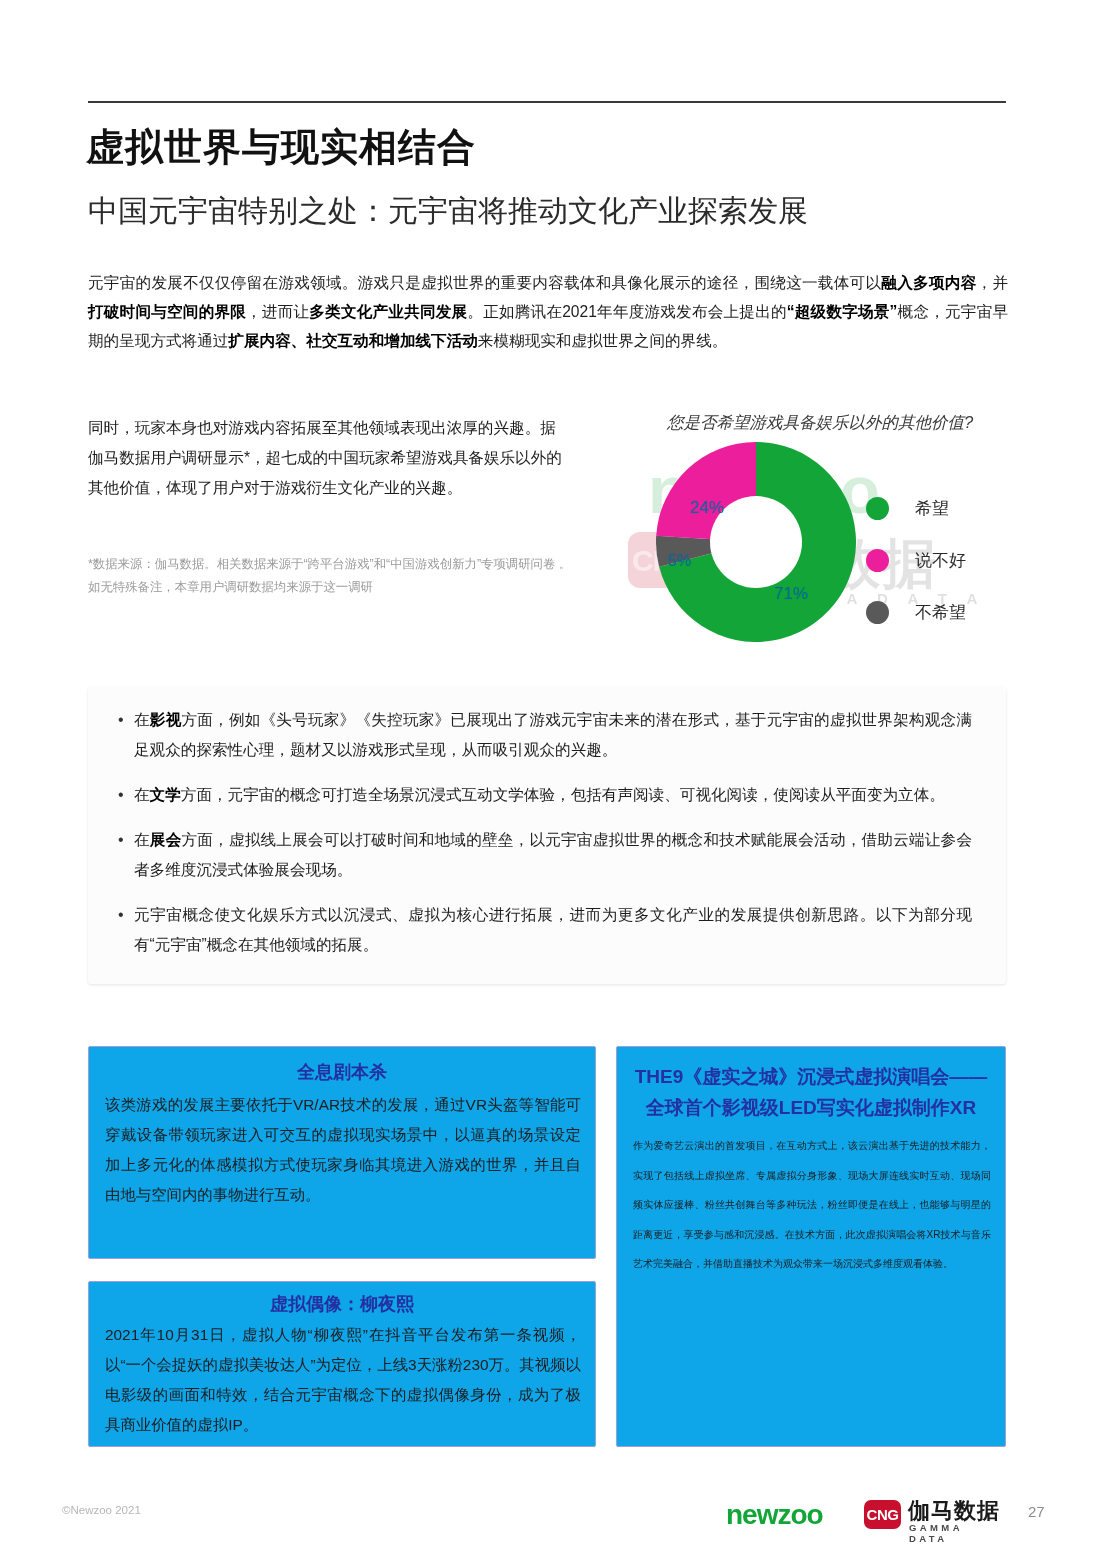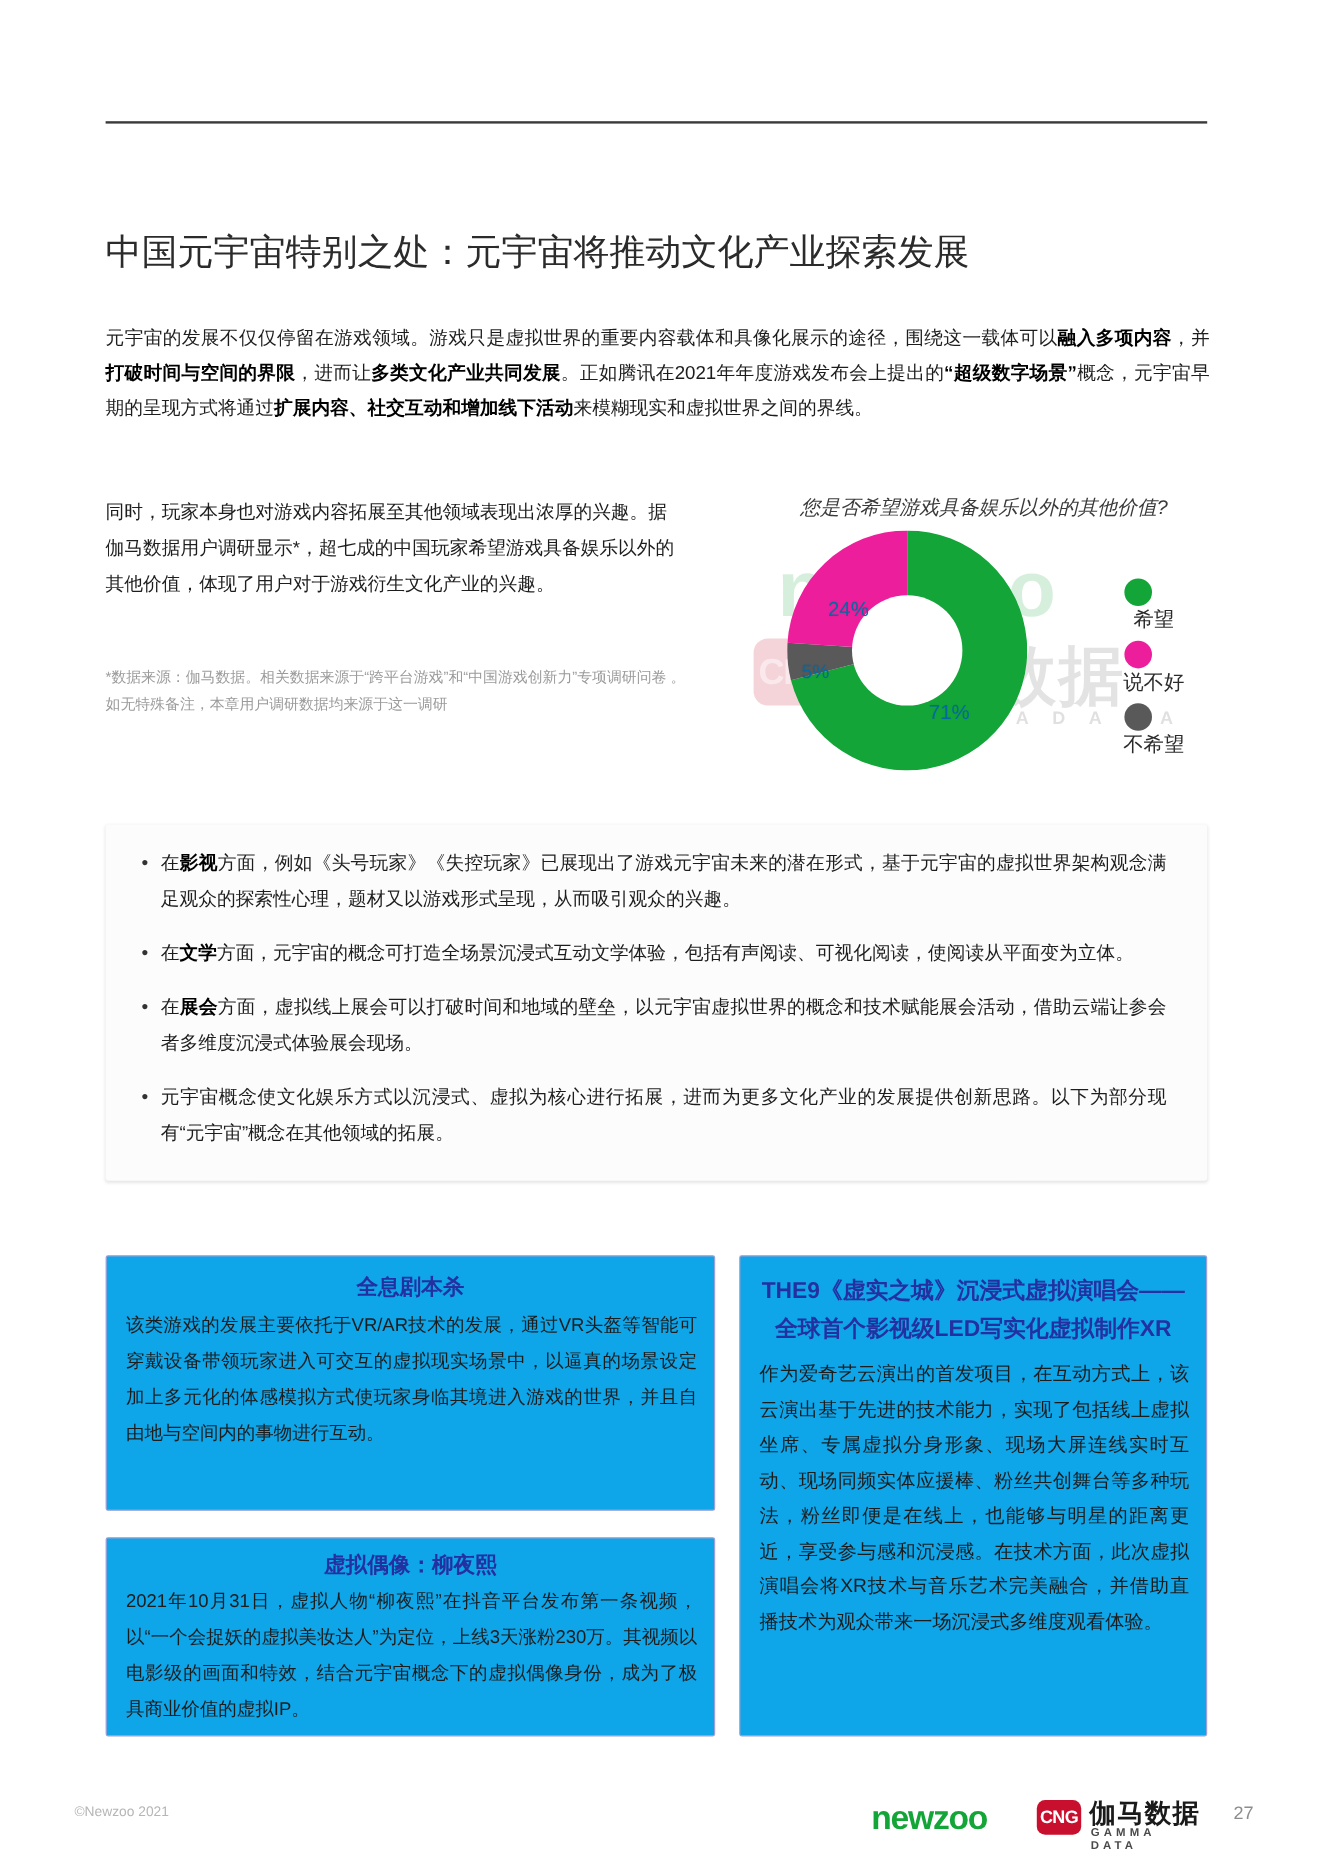"虚拟世界与现实相结合" h1.page-title { html: none -> <h1>虚拟世界与现实相结合</h1> }
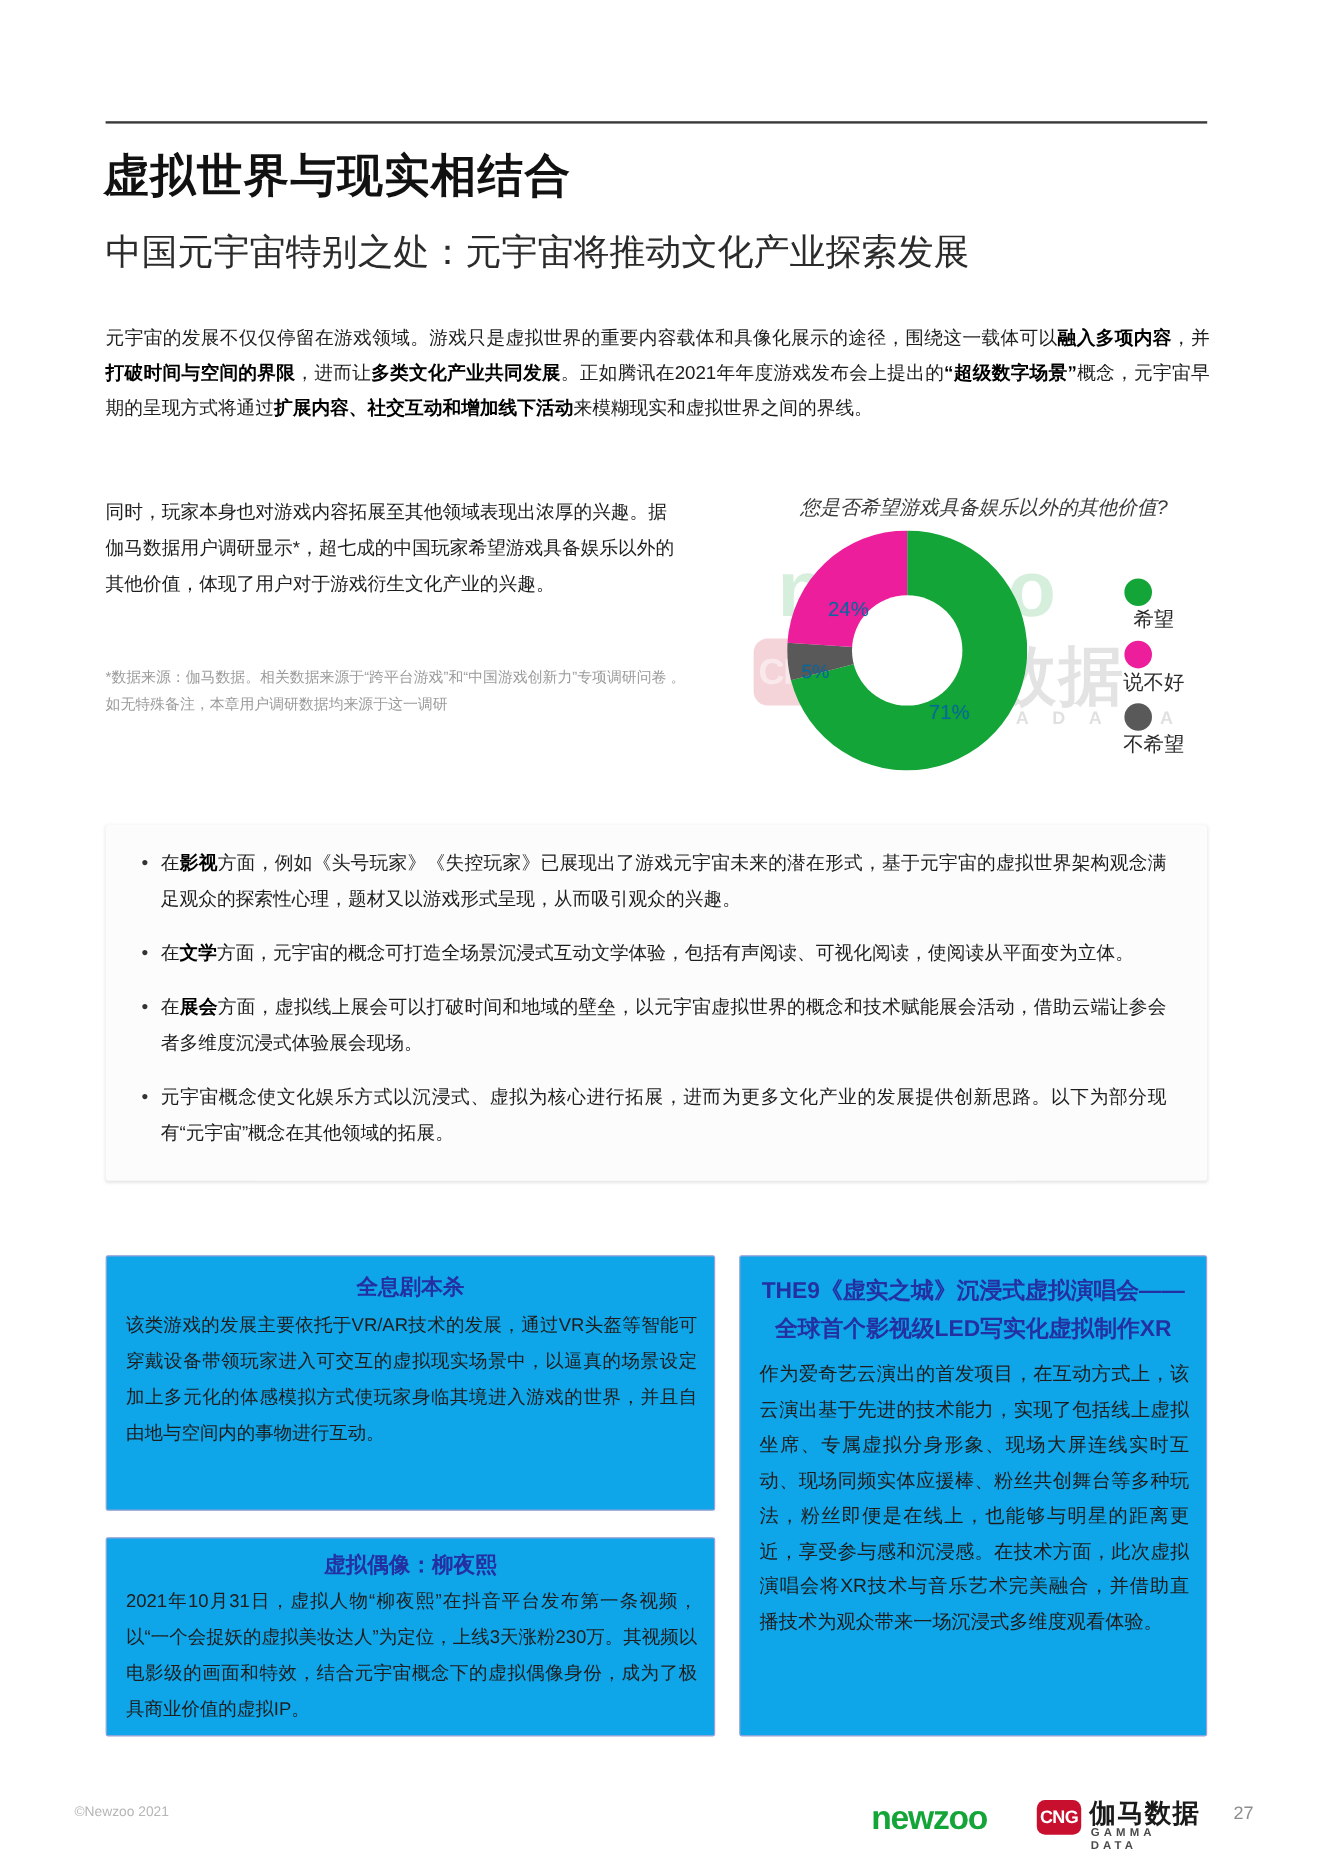"希望" .legend-row { flex-direction: column -> none }
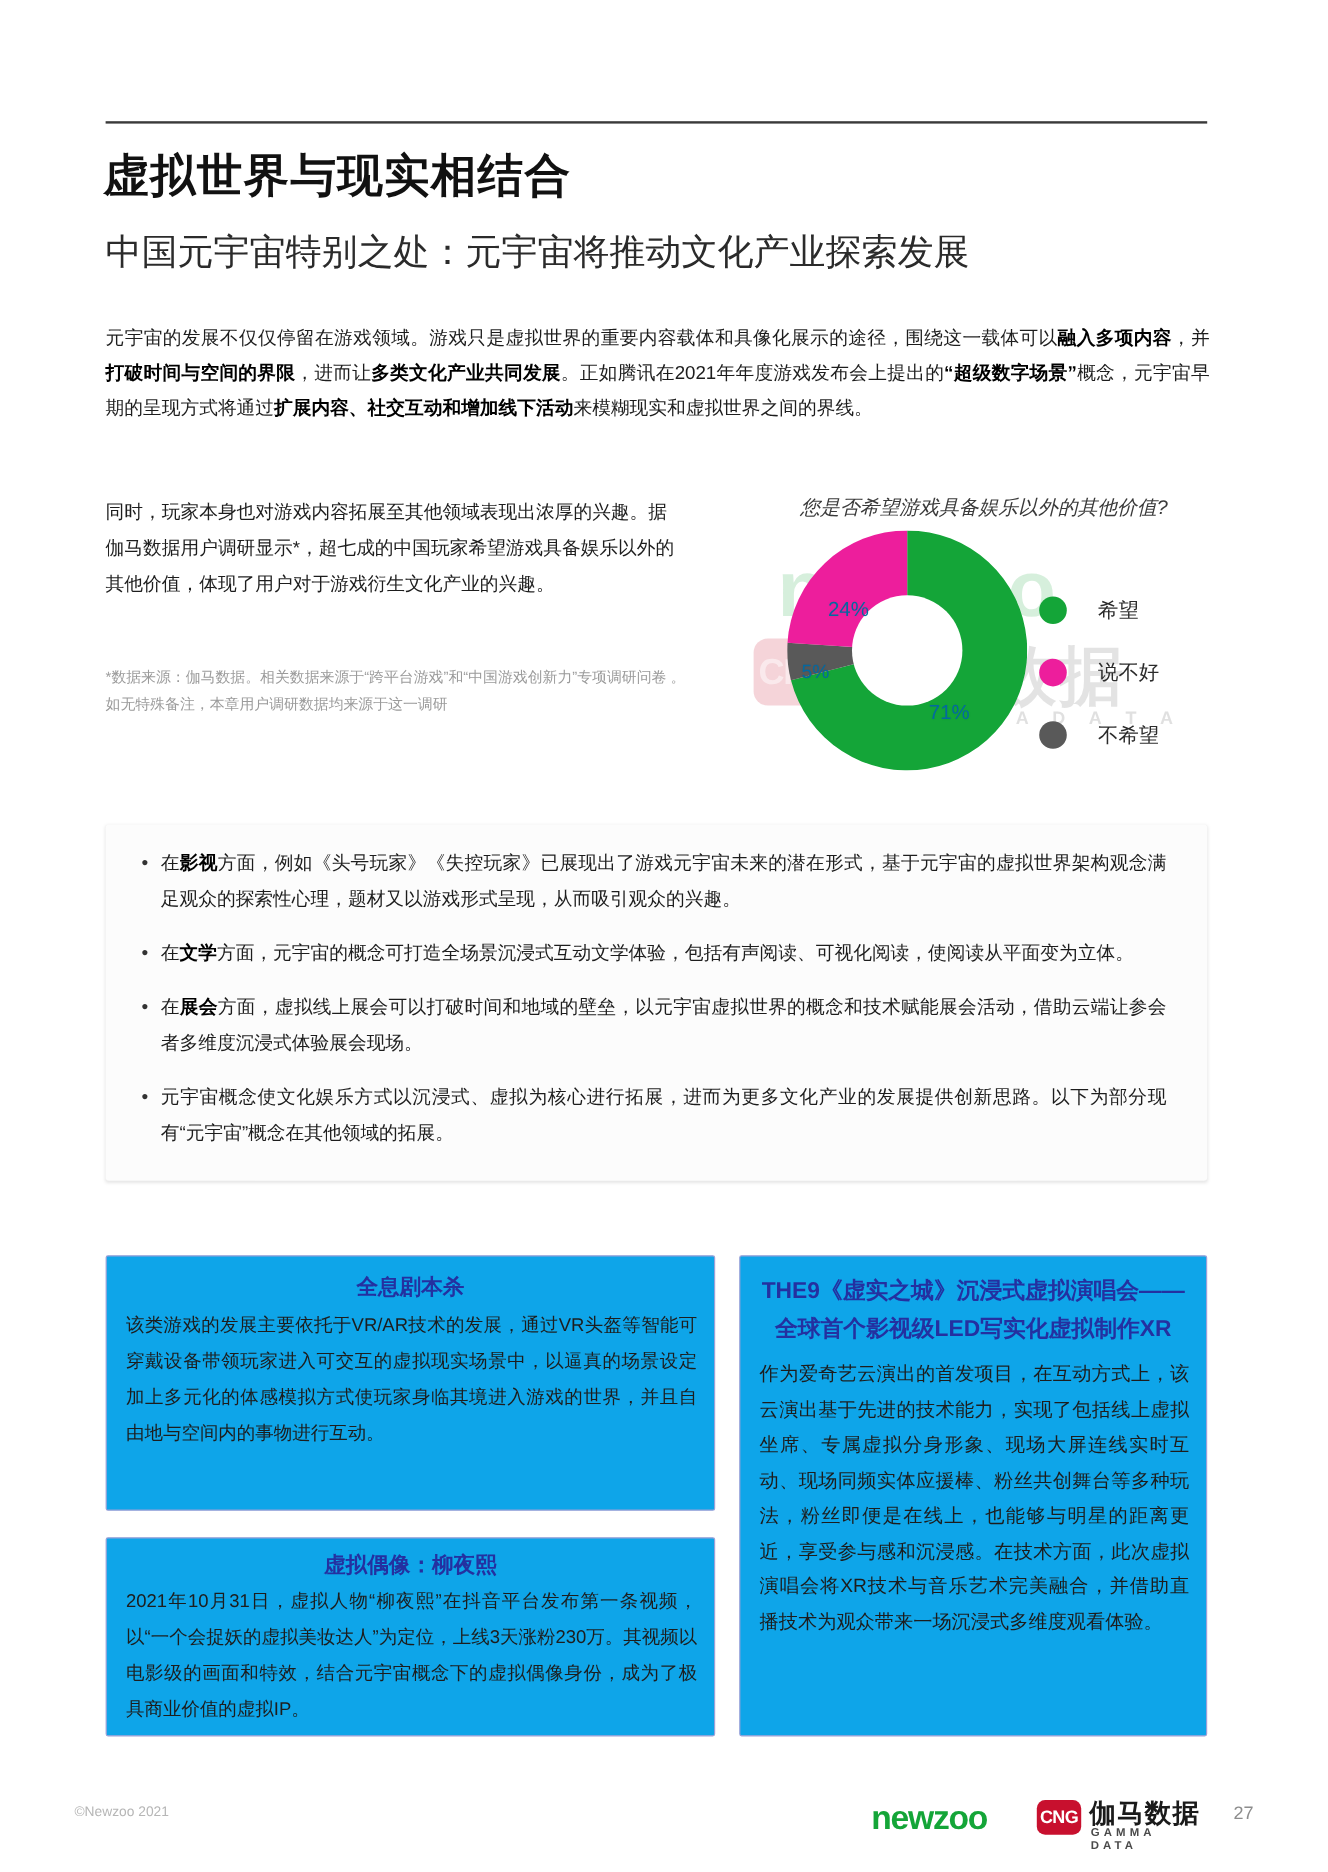"作为爱奇艺云演出的首发项目，在互动方式上，该云演出基于先进的技术能力，实现了包括" #card-the9 .card-body { font-size: 16px -> 10px }
